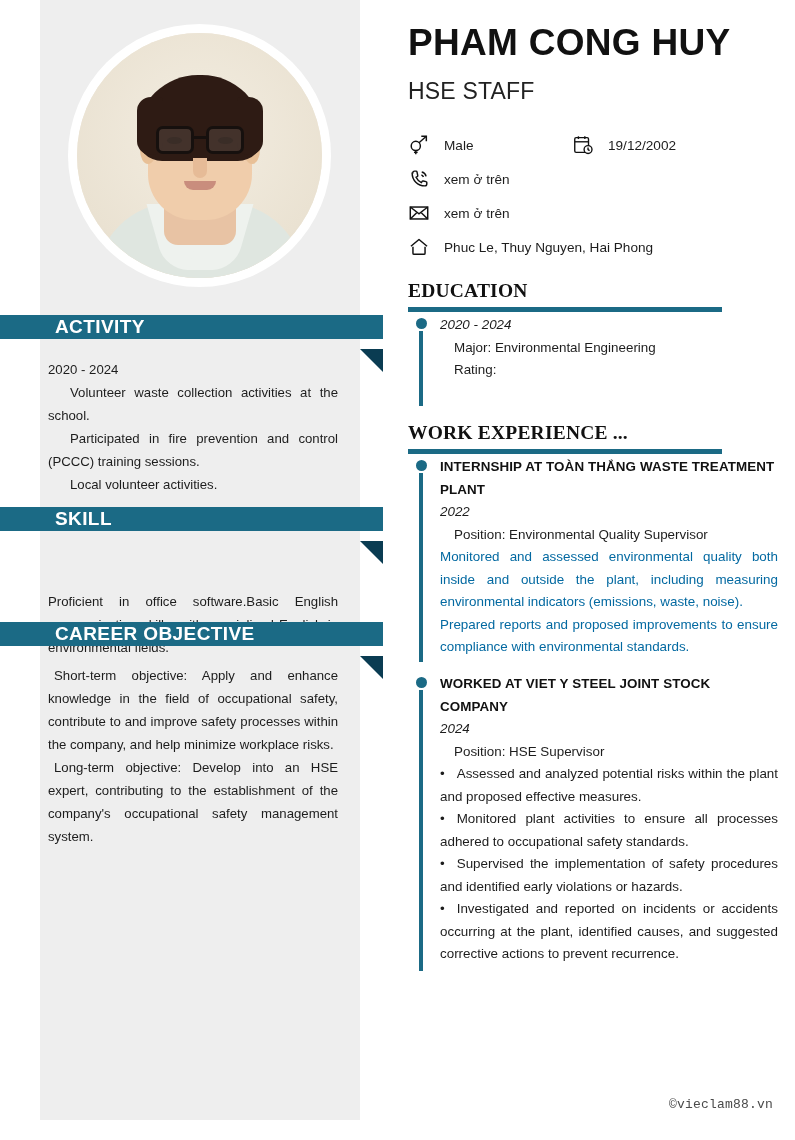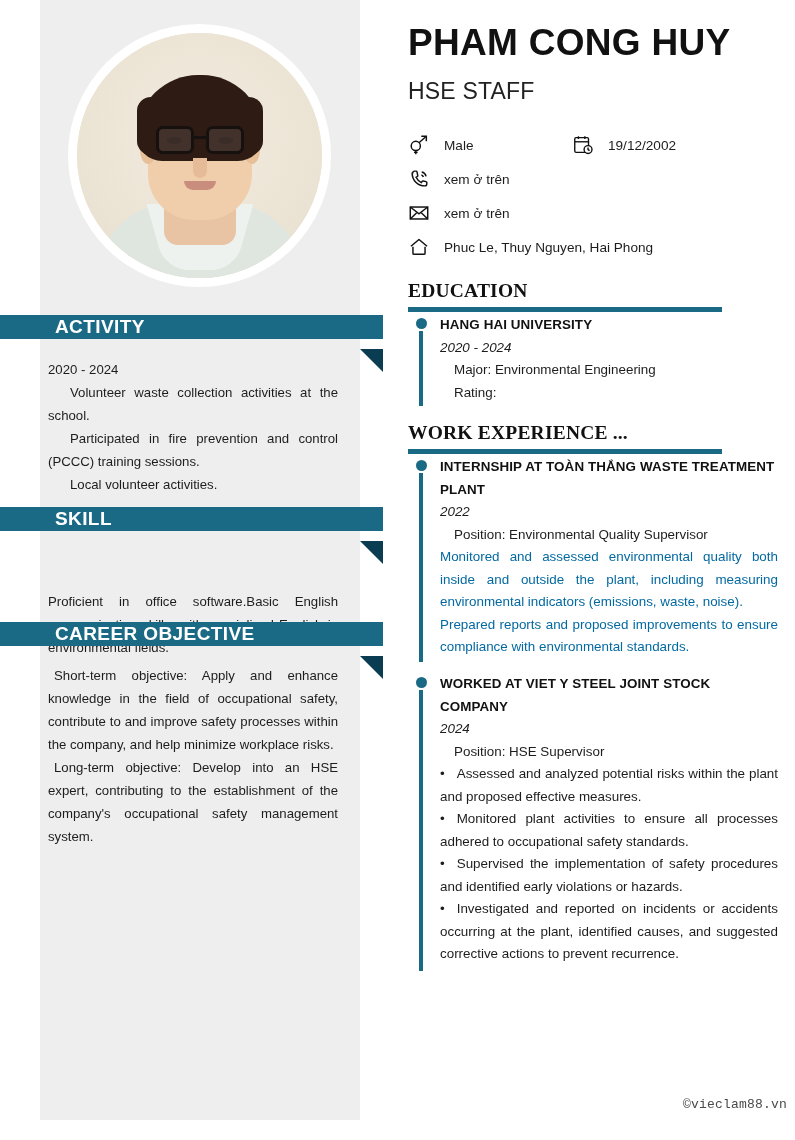"HANG HAI UNIVERSITY" div.e-title { html: <div>HANG HAI UNIVERSITY</div> -> none }
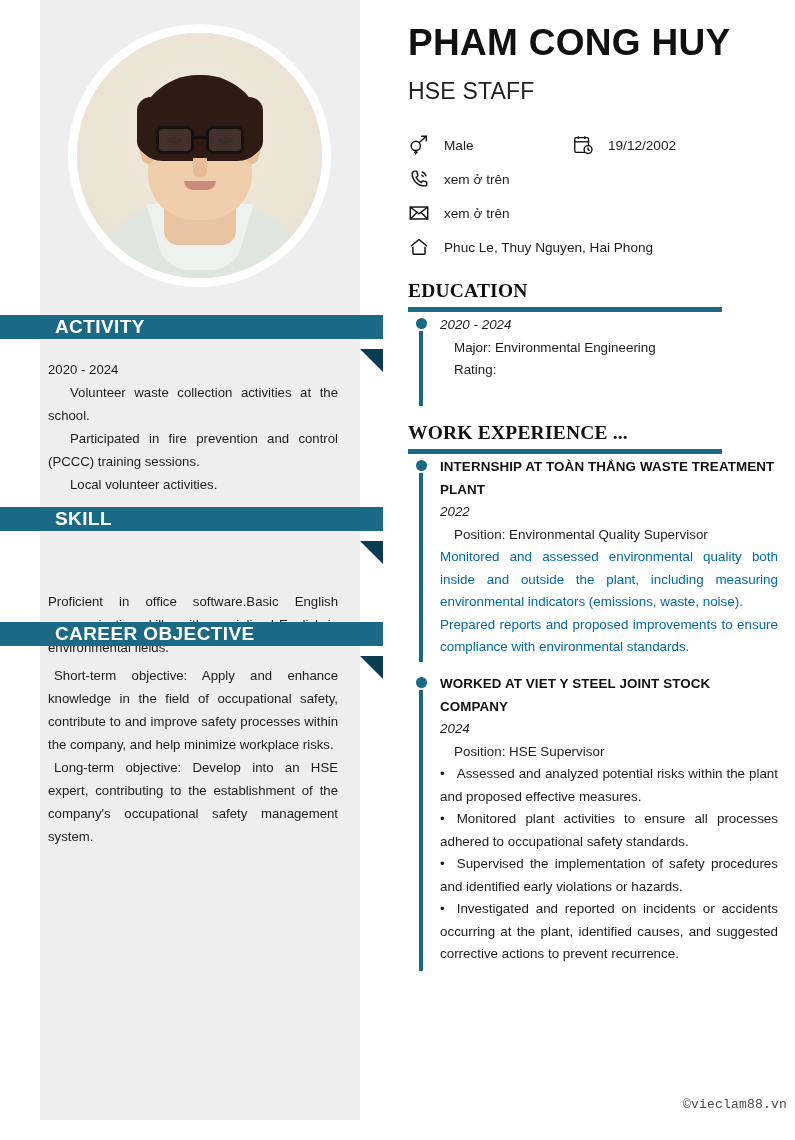"©vieclam88.vn" #footer { right: 8px -> 22px }
